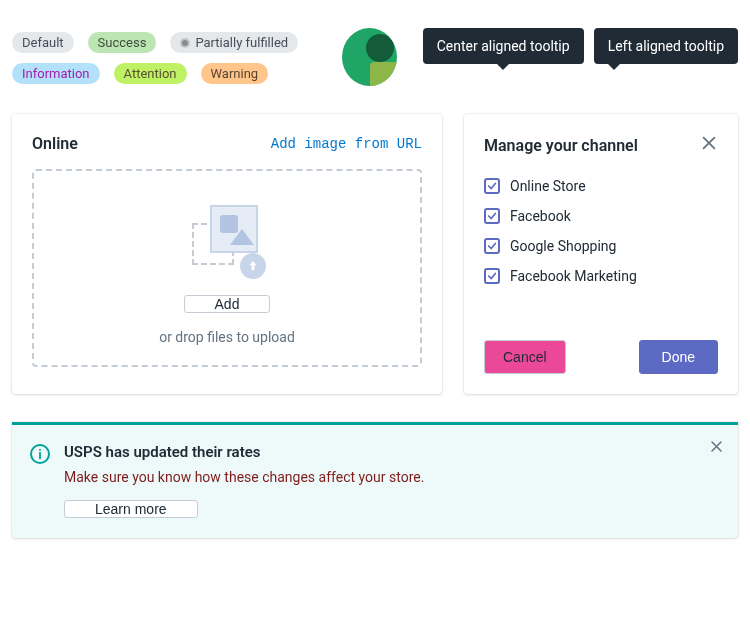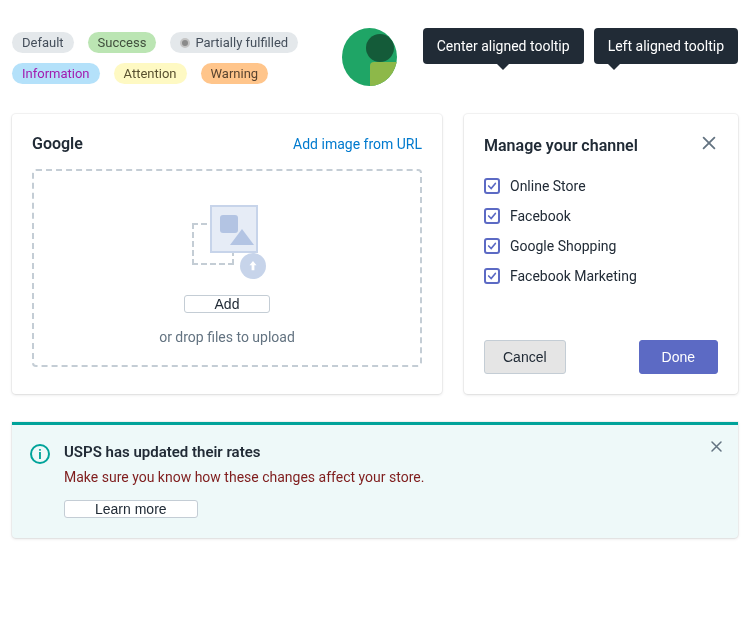"Attention" .badge-attention { background: #fef9c3 -> #bef264 }
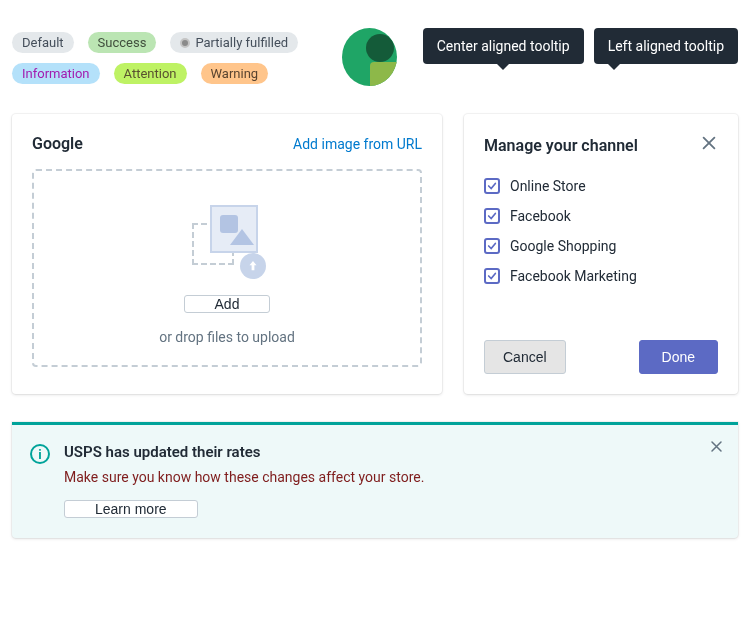"Google" div.image-card-title { text: Google -> Online }
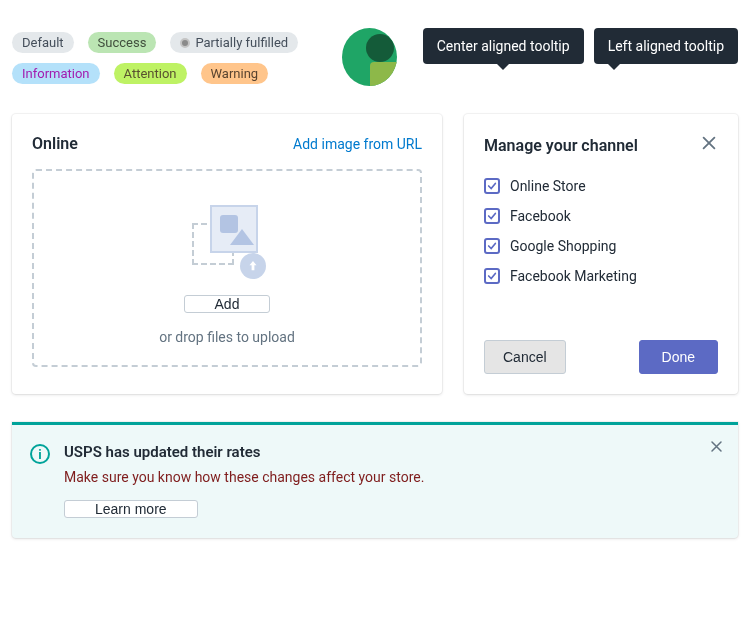"Add image from URL" .link { font-family: none -> Liberation Mono, monospace }
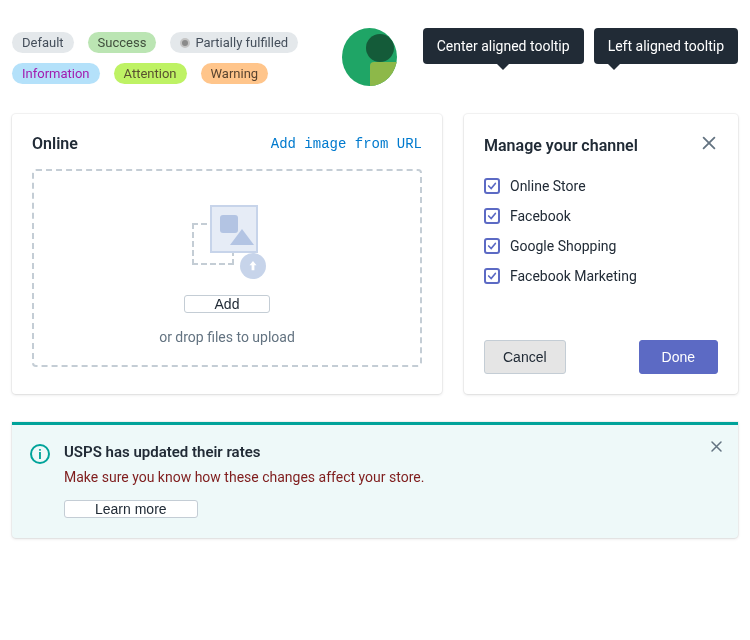"Cancel" .btn-cancel { background: #e5e5e5 -> #ec4899 }
